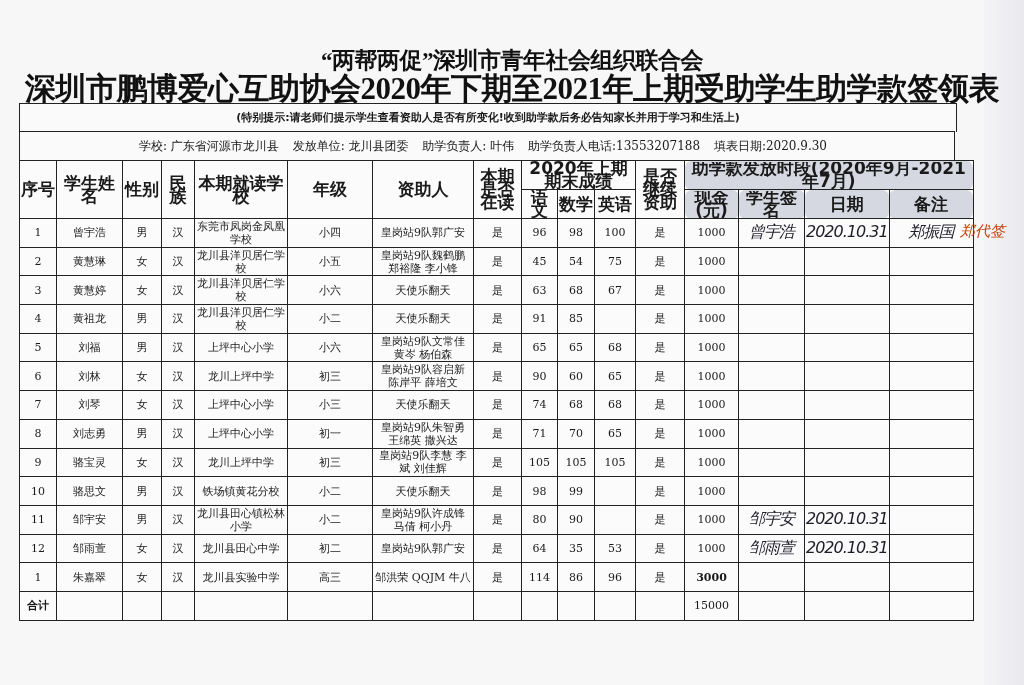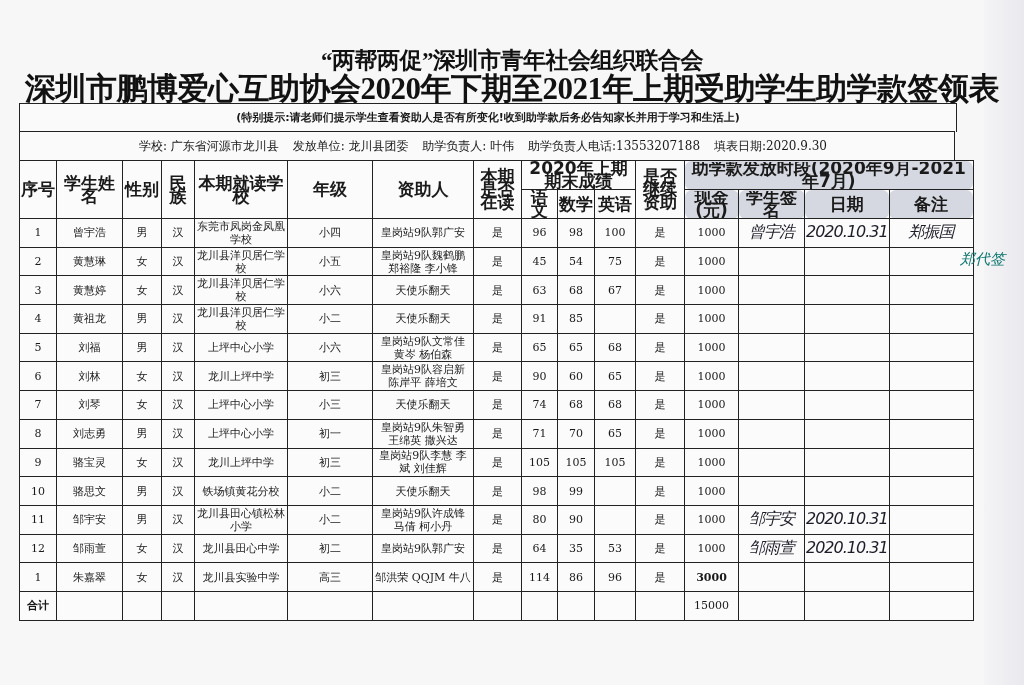"郑代签" .hw-outside { color: #0f766e -> #c2410c; margin-top: 28px -> none }
